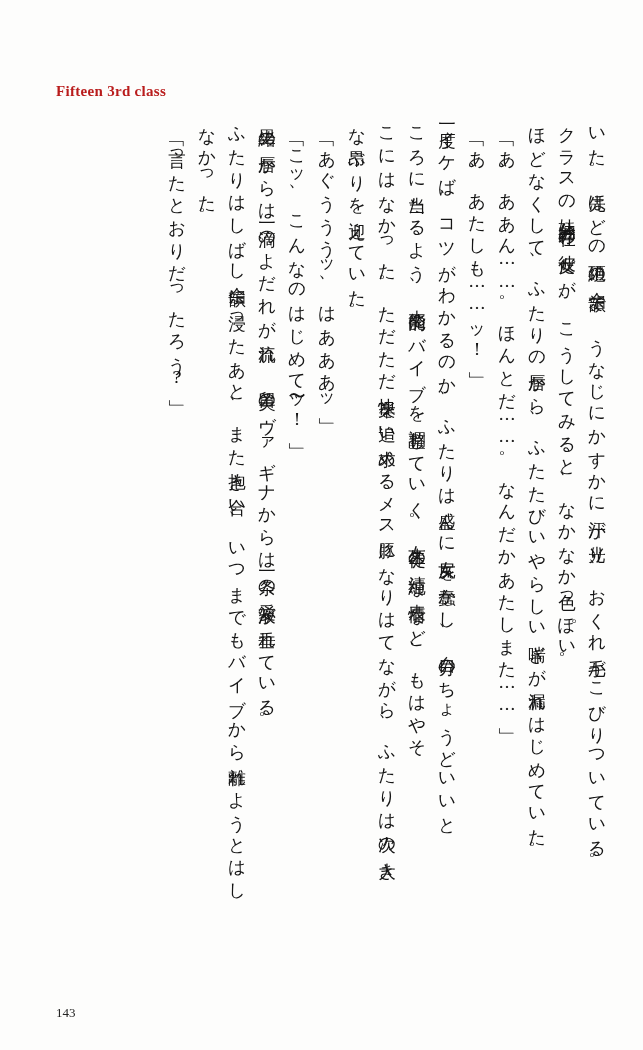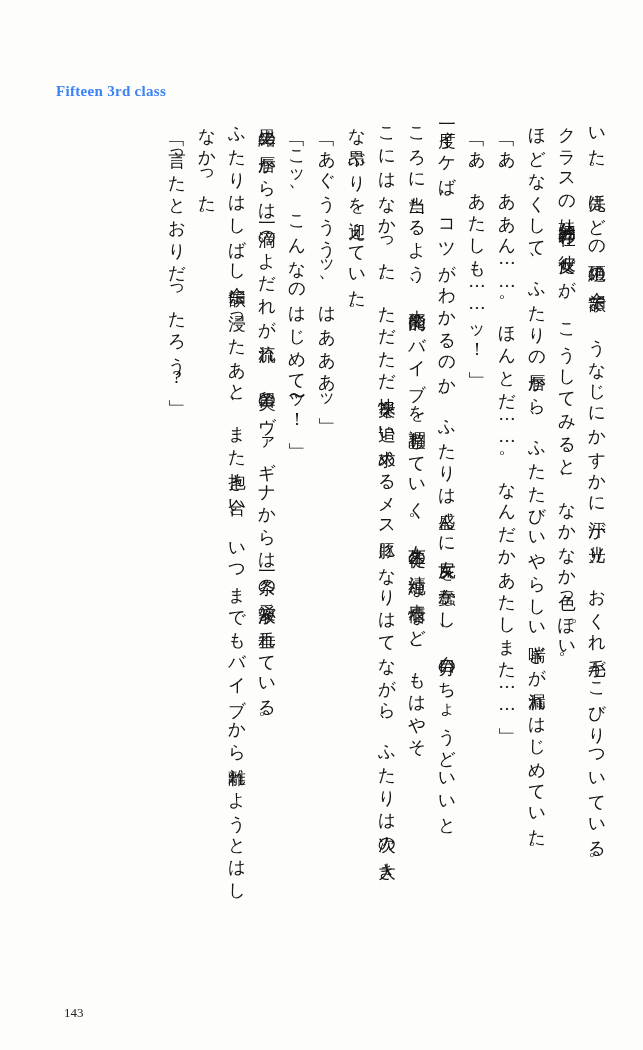"Fifteen 3rd class" .header { color: #3b82f6 -> #b91c1c }
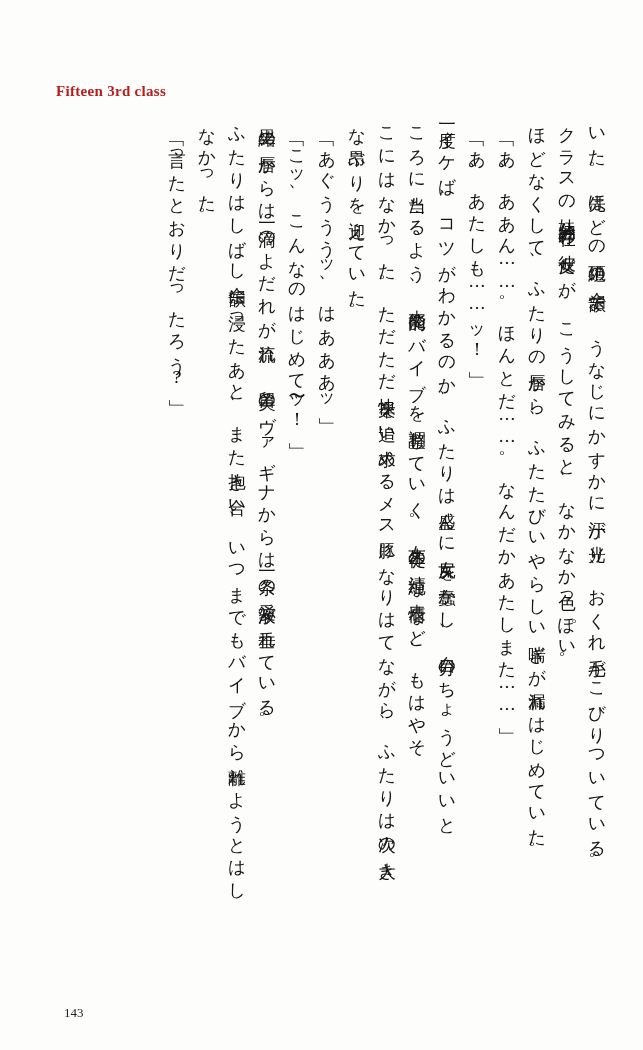"143" .folio { left: 64px -> 56px }
